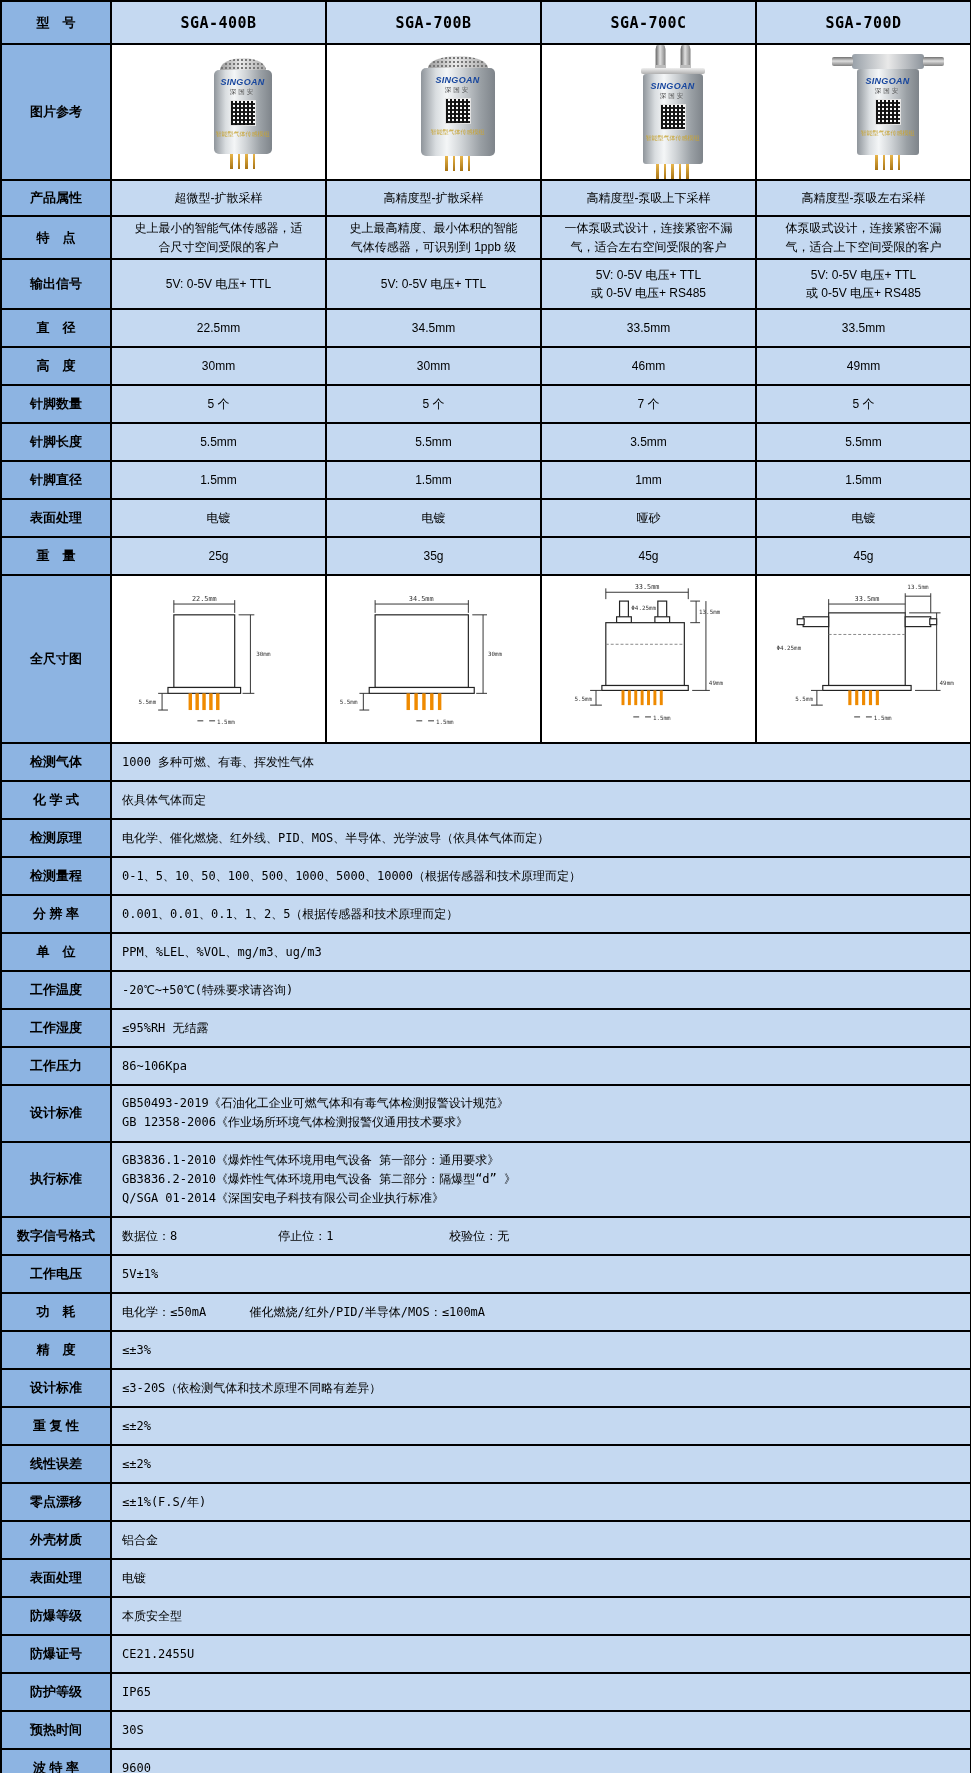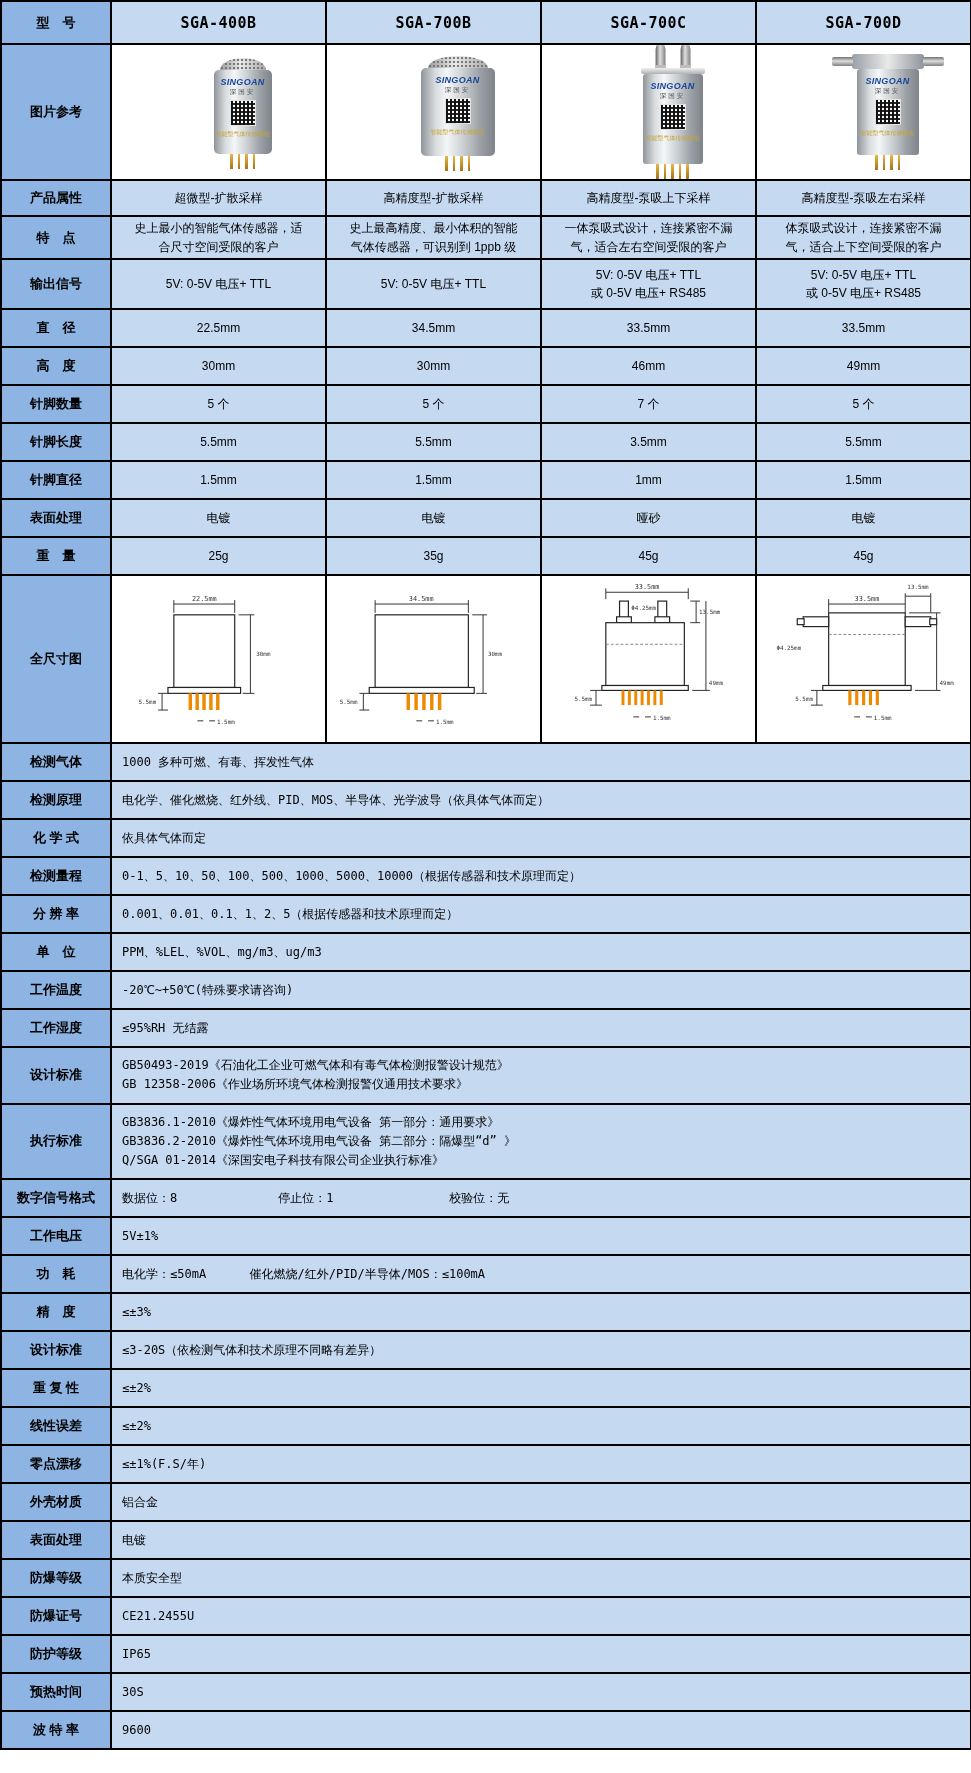"检测原理" tr.r-std { order: before "化 学 式" -> after "化 学 式" }
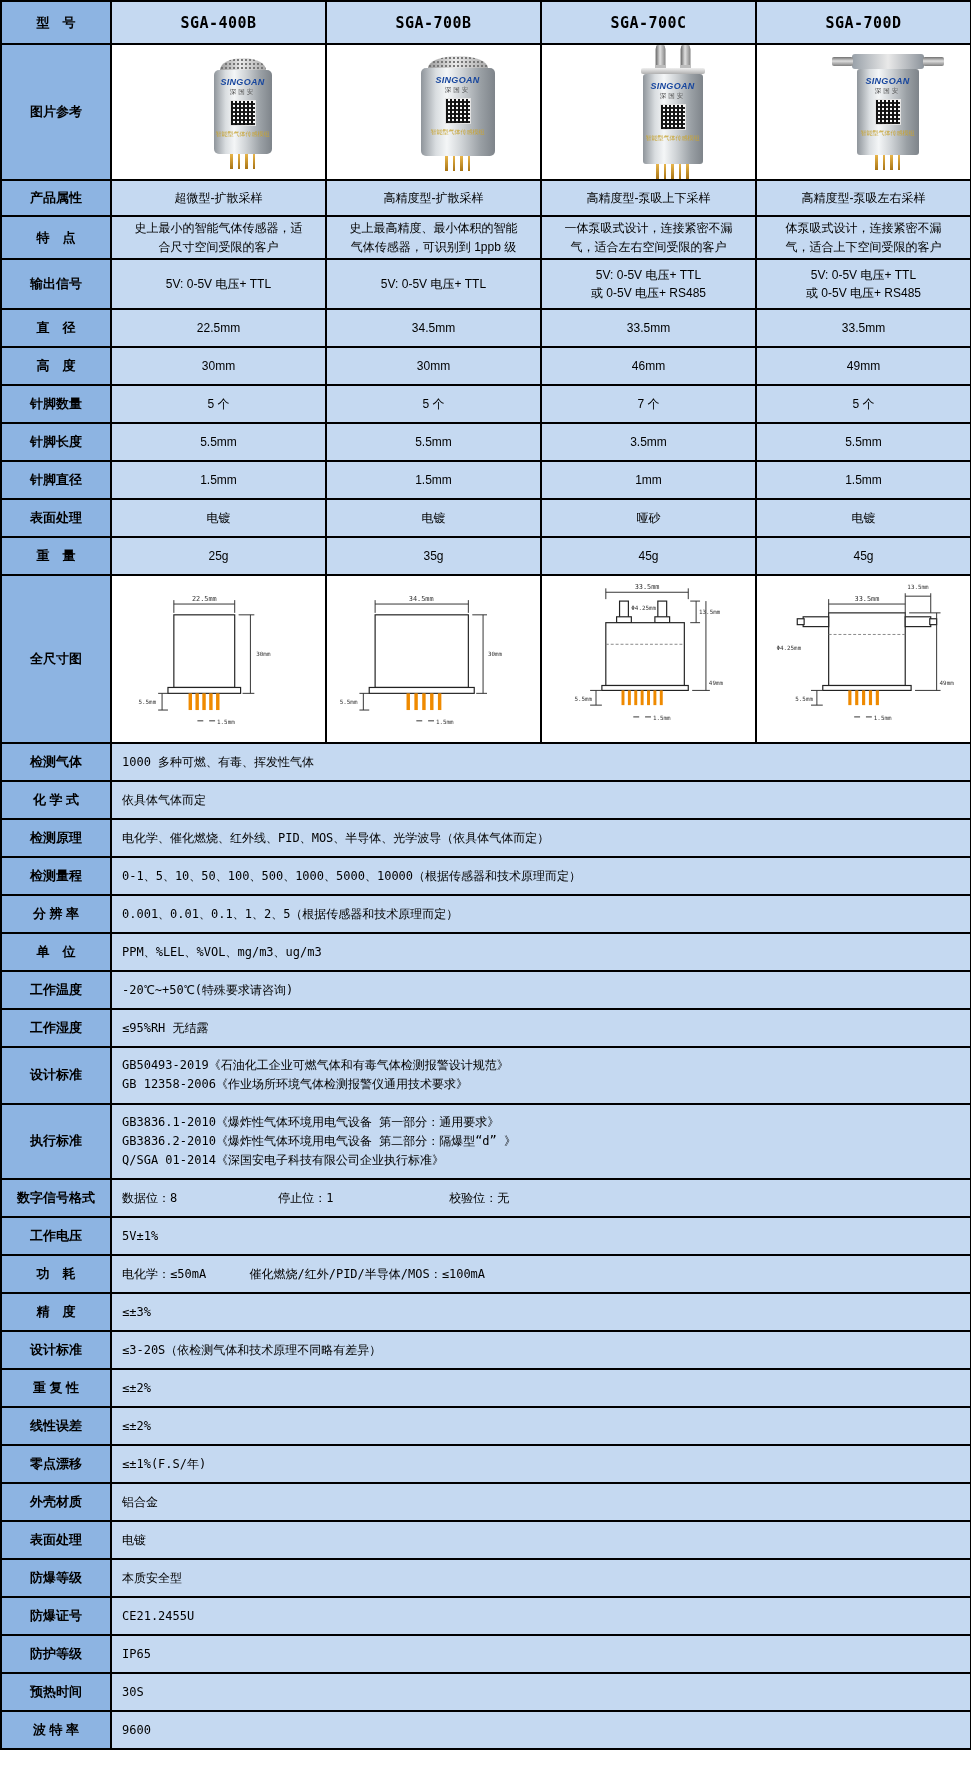"工作压力" tr.r-std { html: none -> <tr> <td>工作压力</td> <td>86~106Kpa</td> </tr> }
